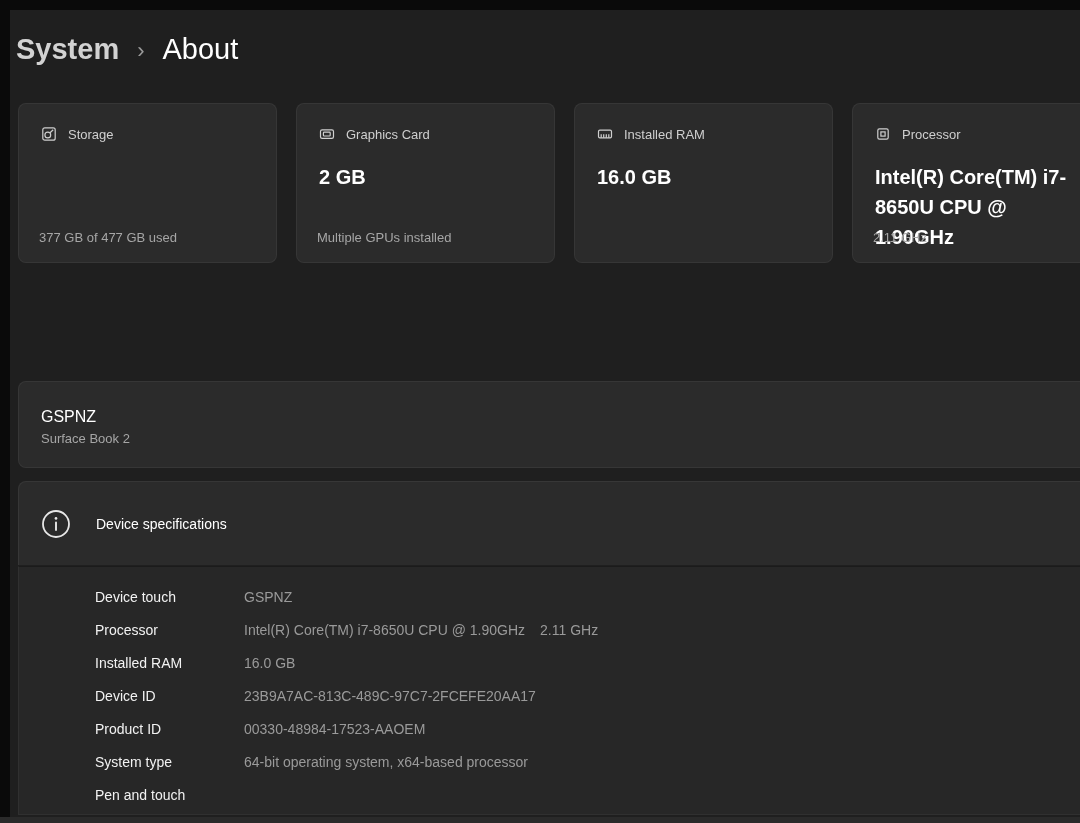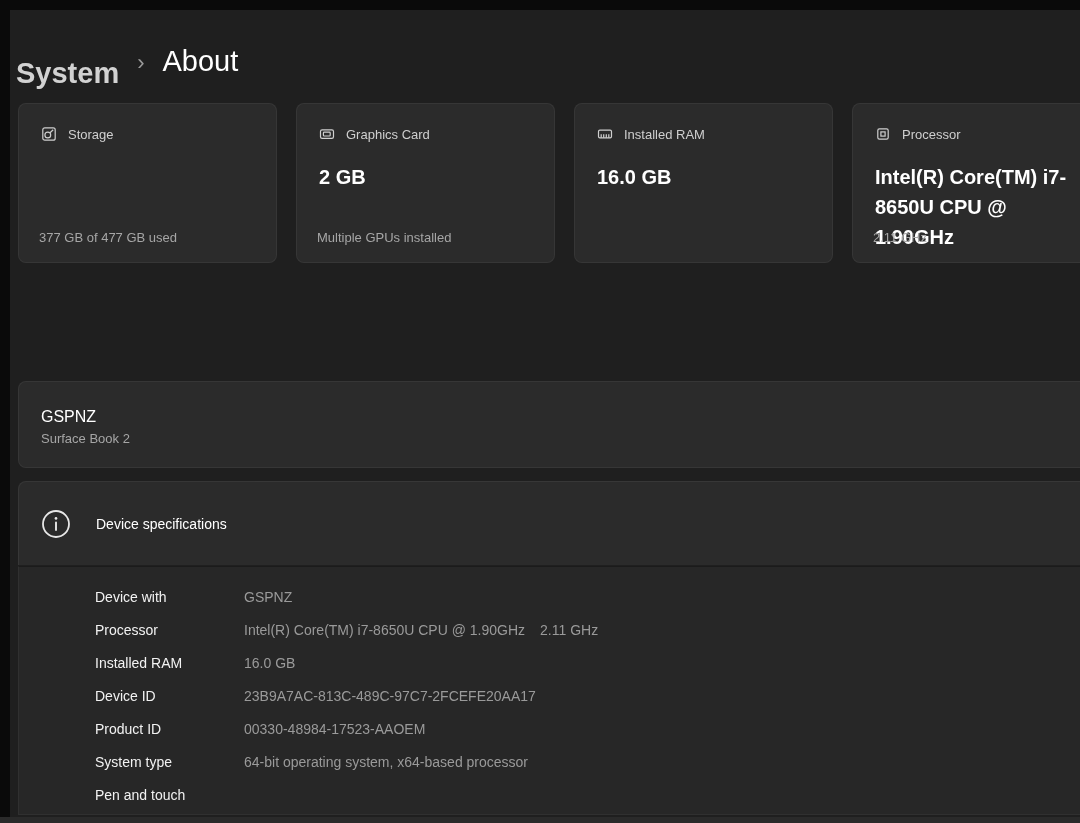"System" .crumb-parent { margin-top: 24px -> none }
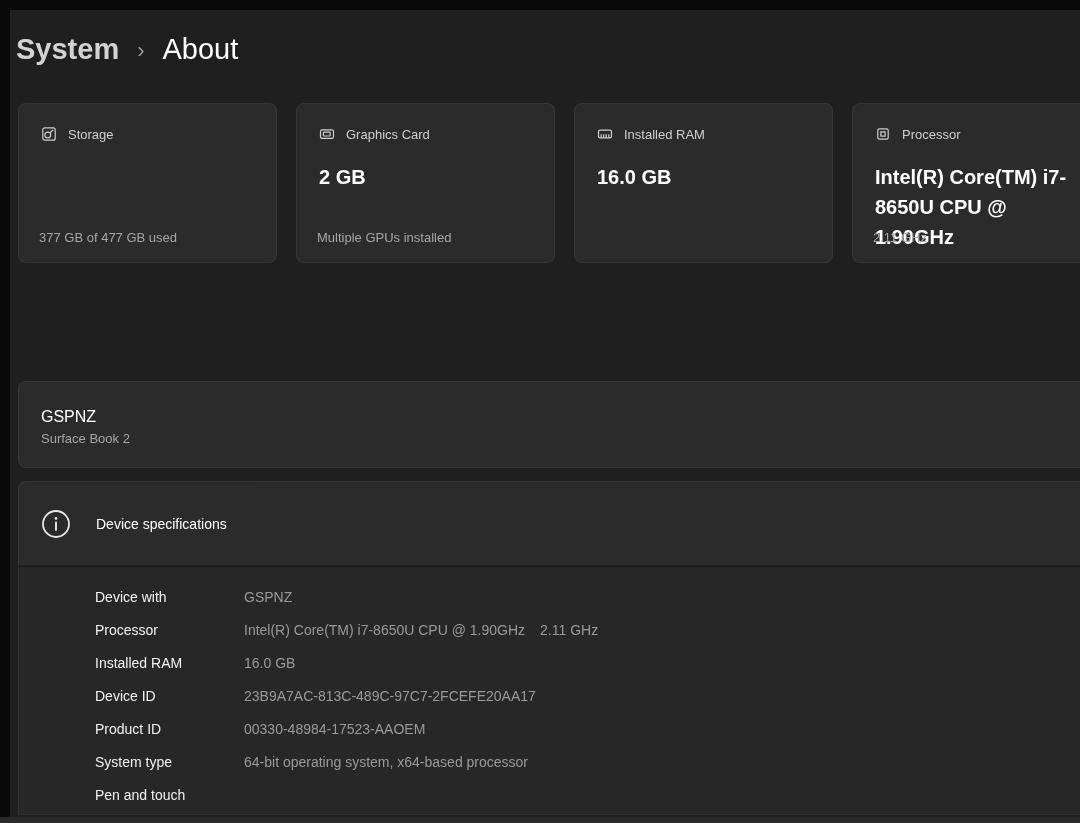"Device with" span.spec-label { text: with -> touch }
